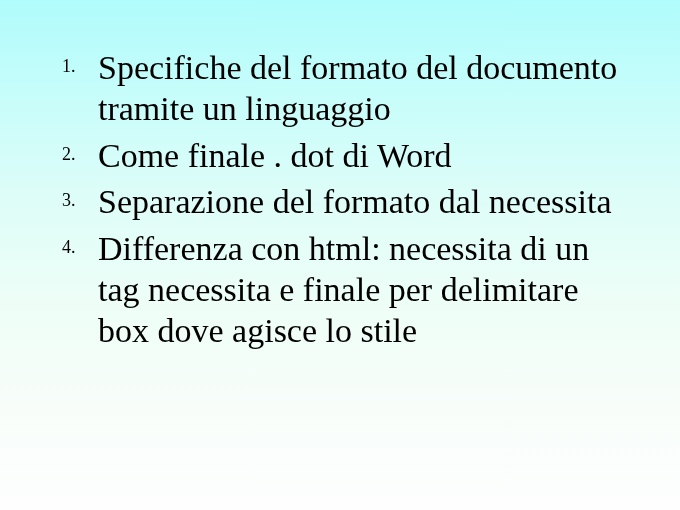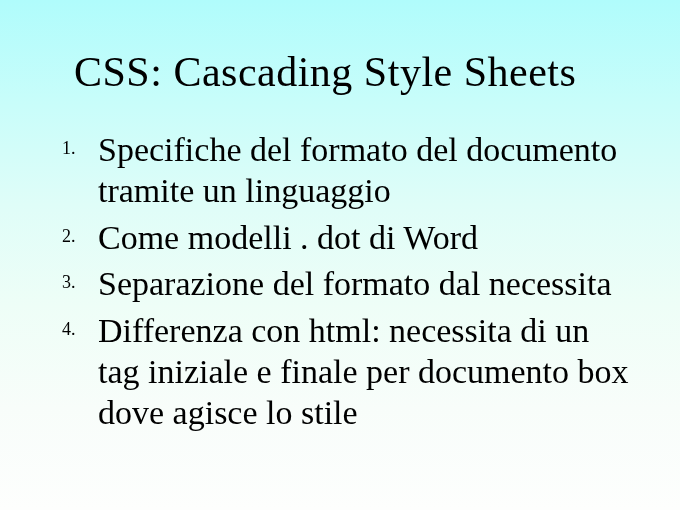"CSS: Cascading Style Sheets" h1.title { html: <h1>CSS: Cascading Style Sheets</h1> -> none }
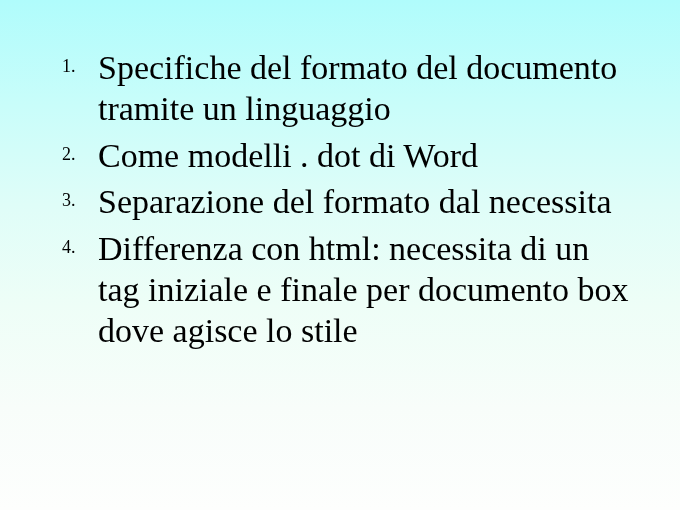"Come modelli . dot di" span.item-text { text: modelli -> finale }
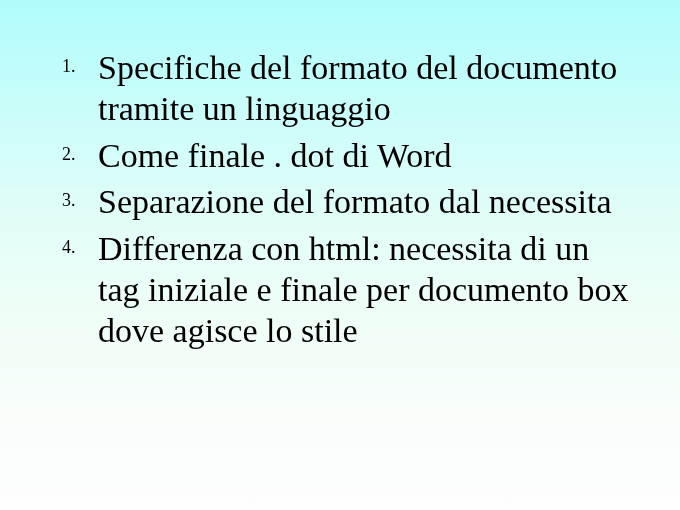"Differenza con html: necessita di" span.item-text { text: iniziale e finale per documento -> necessita e finale per delimitare }
